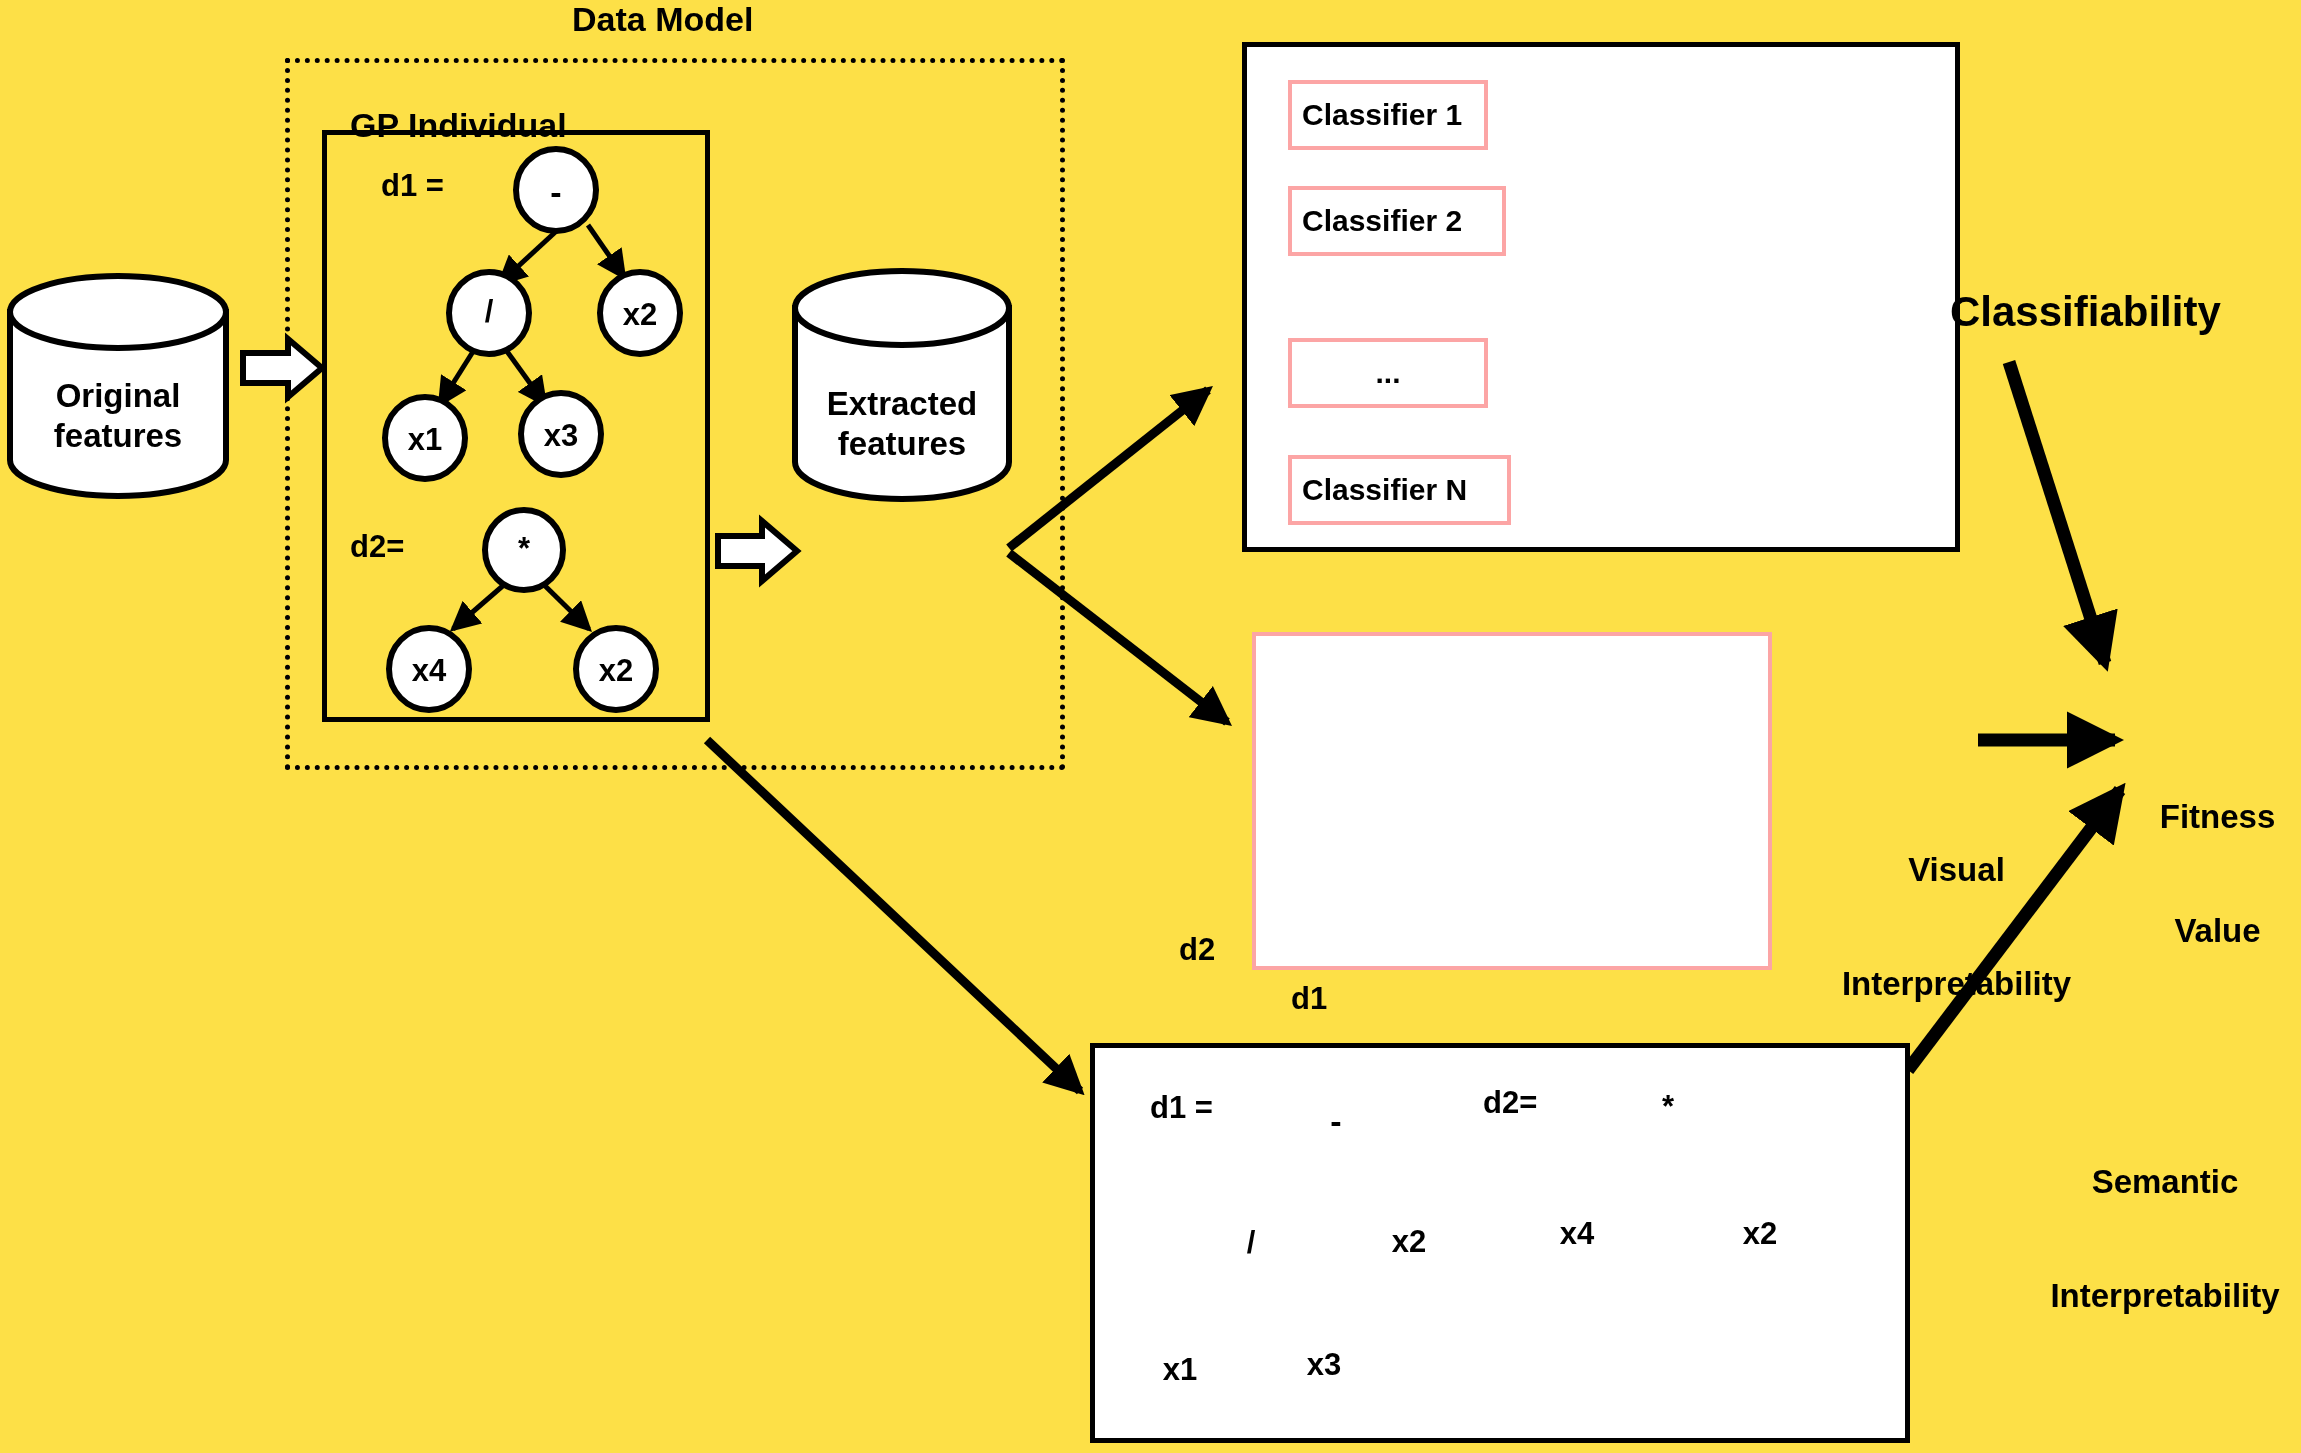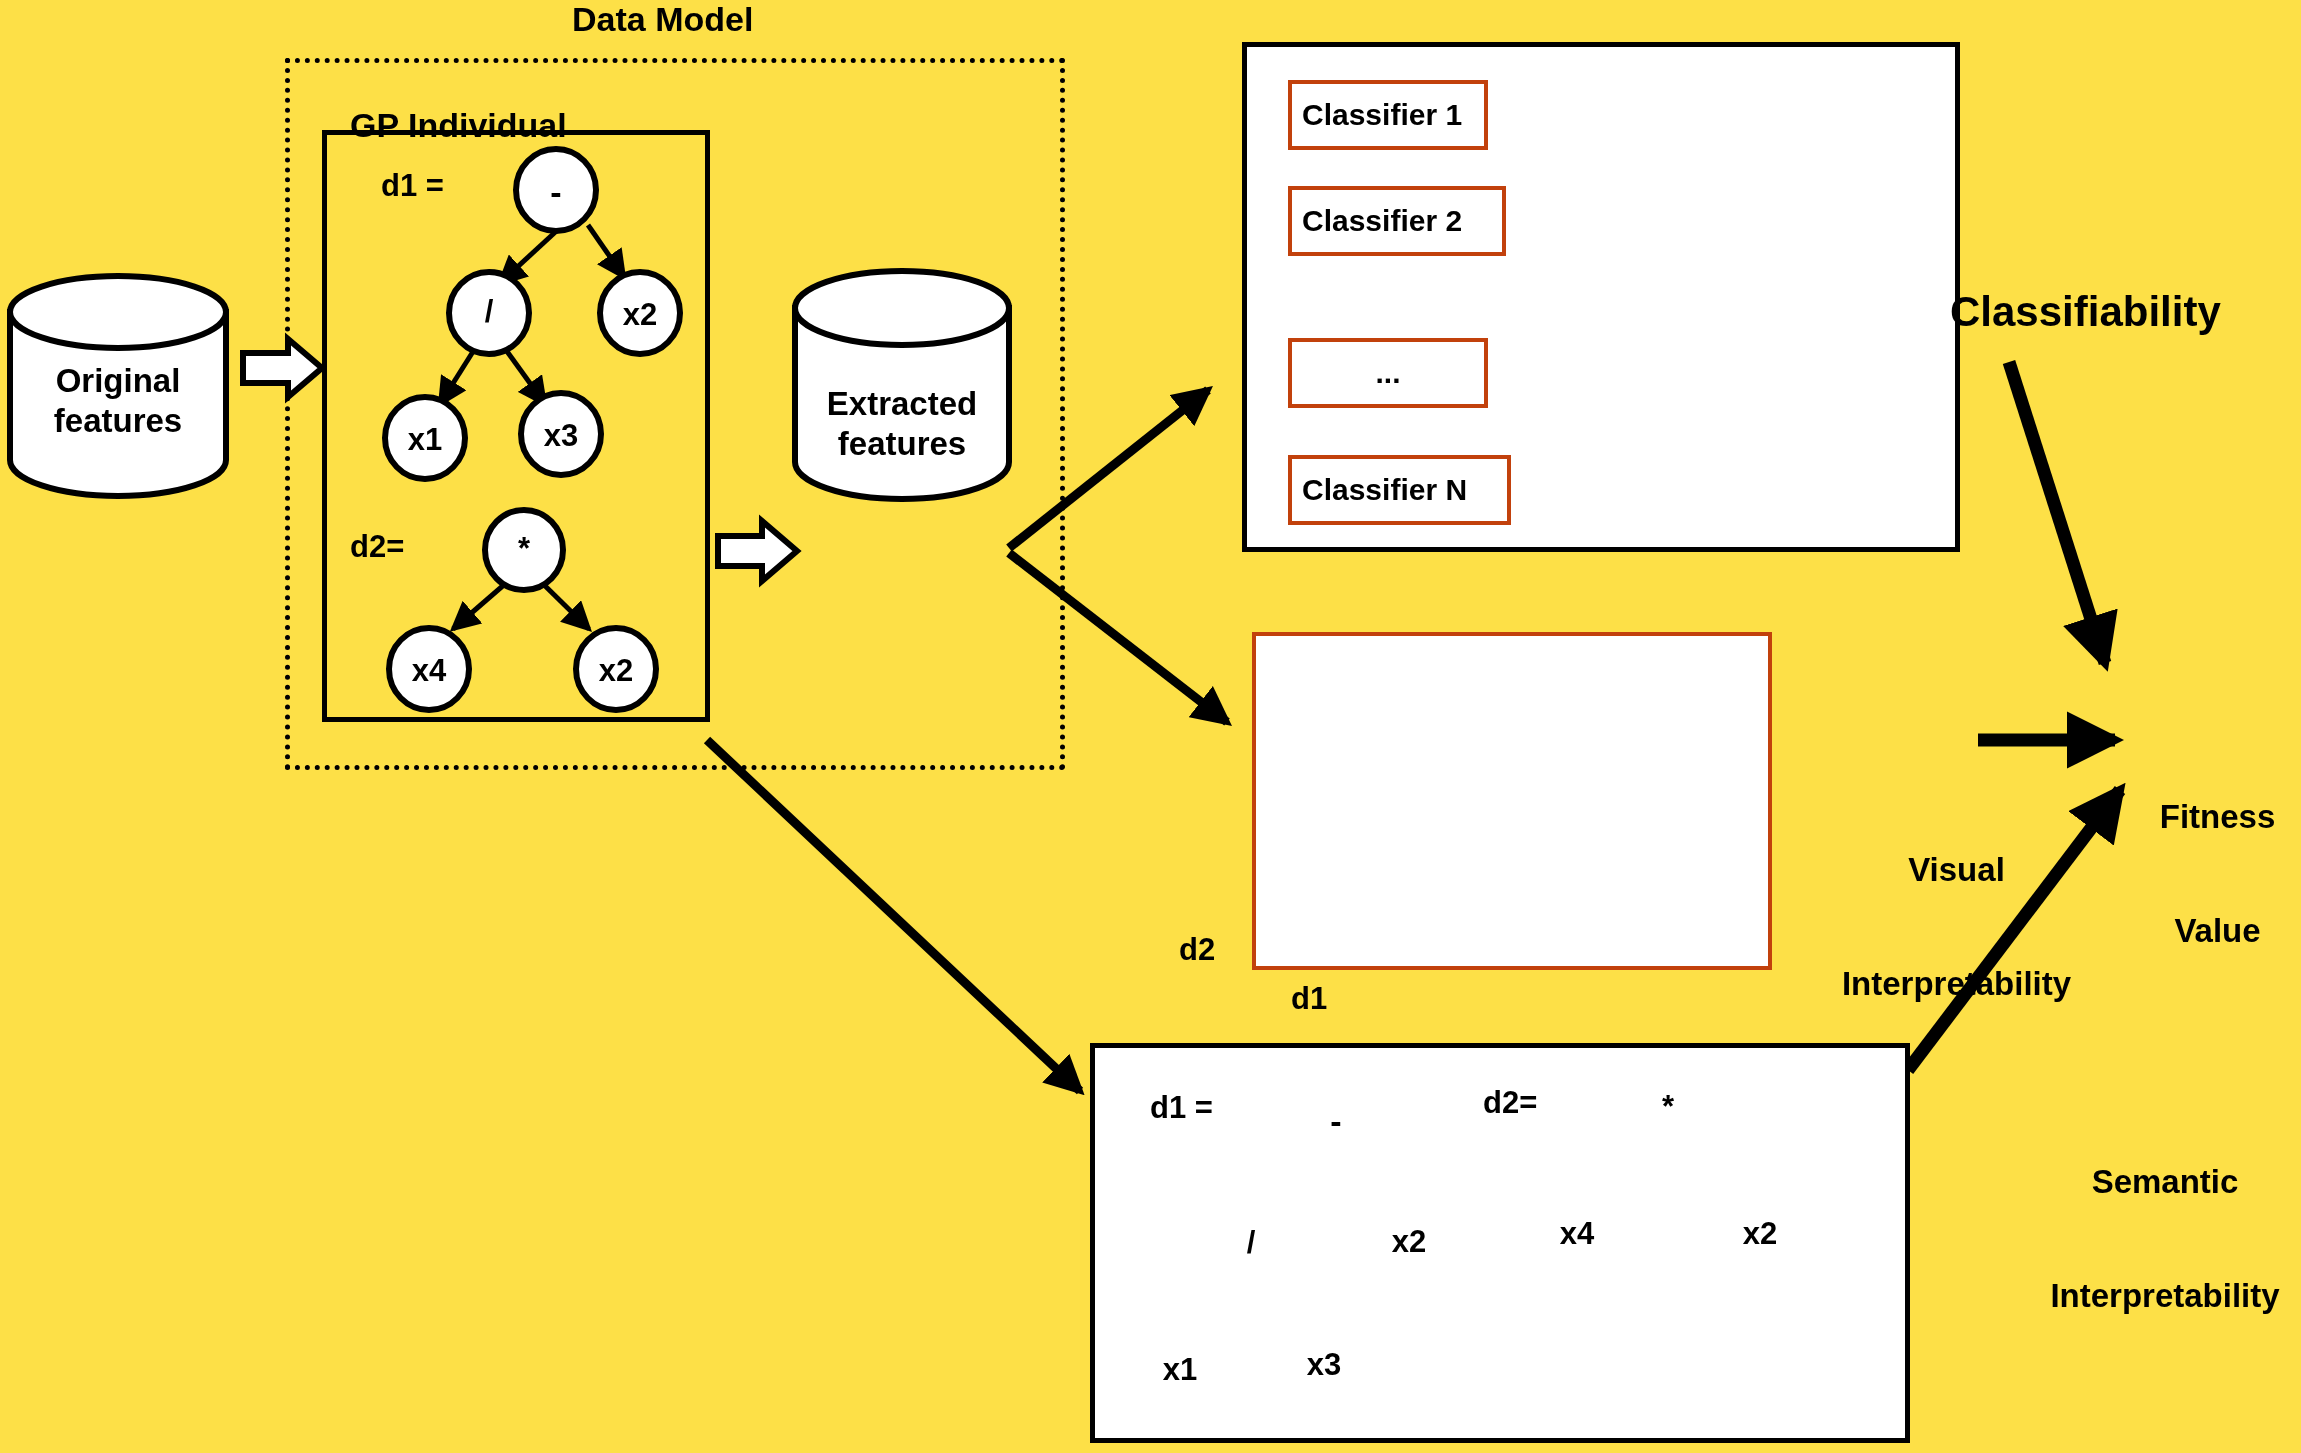"Classifier 1" .thin-box { border: 4px solid #c2410c -> 4px solid #fca5a5 }
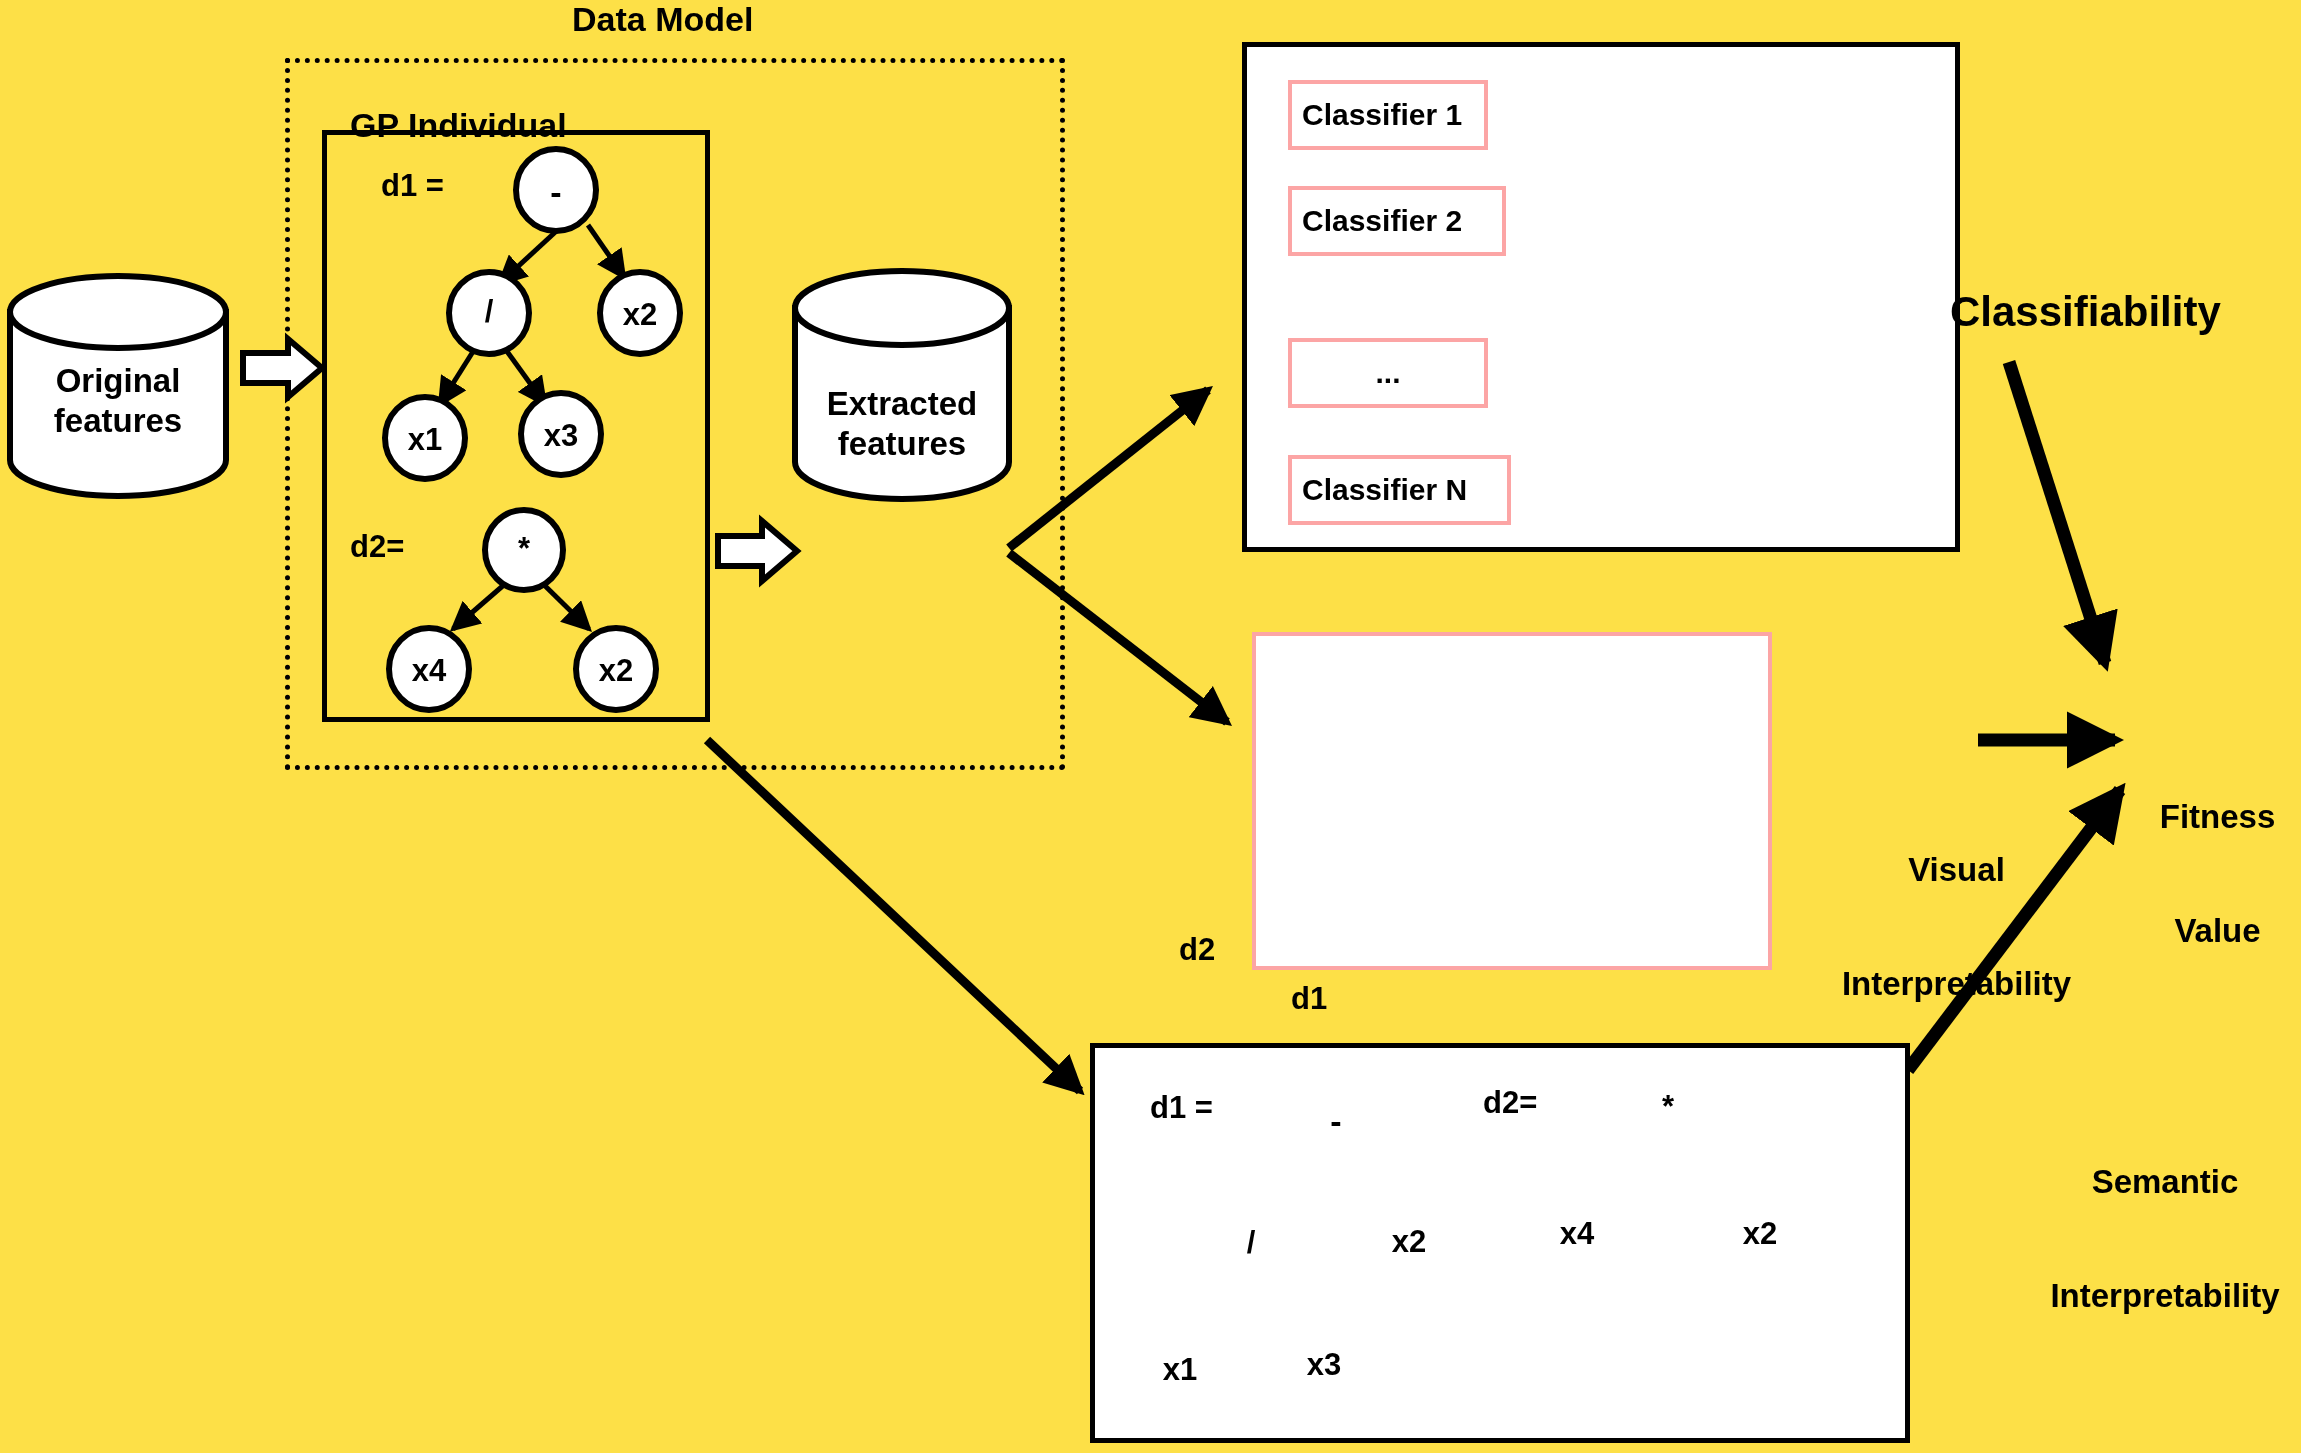"Original" div.abs { top: 361px -> 376px }
